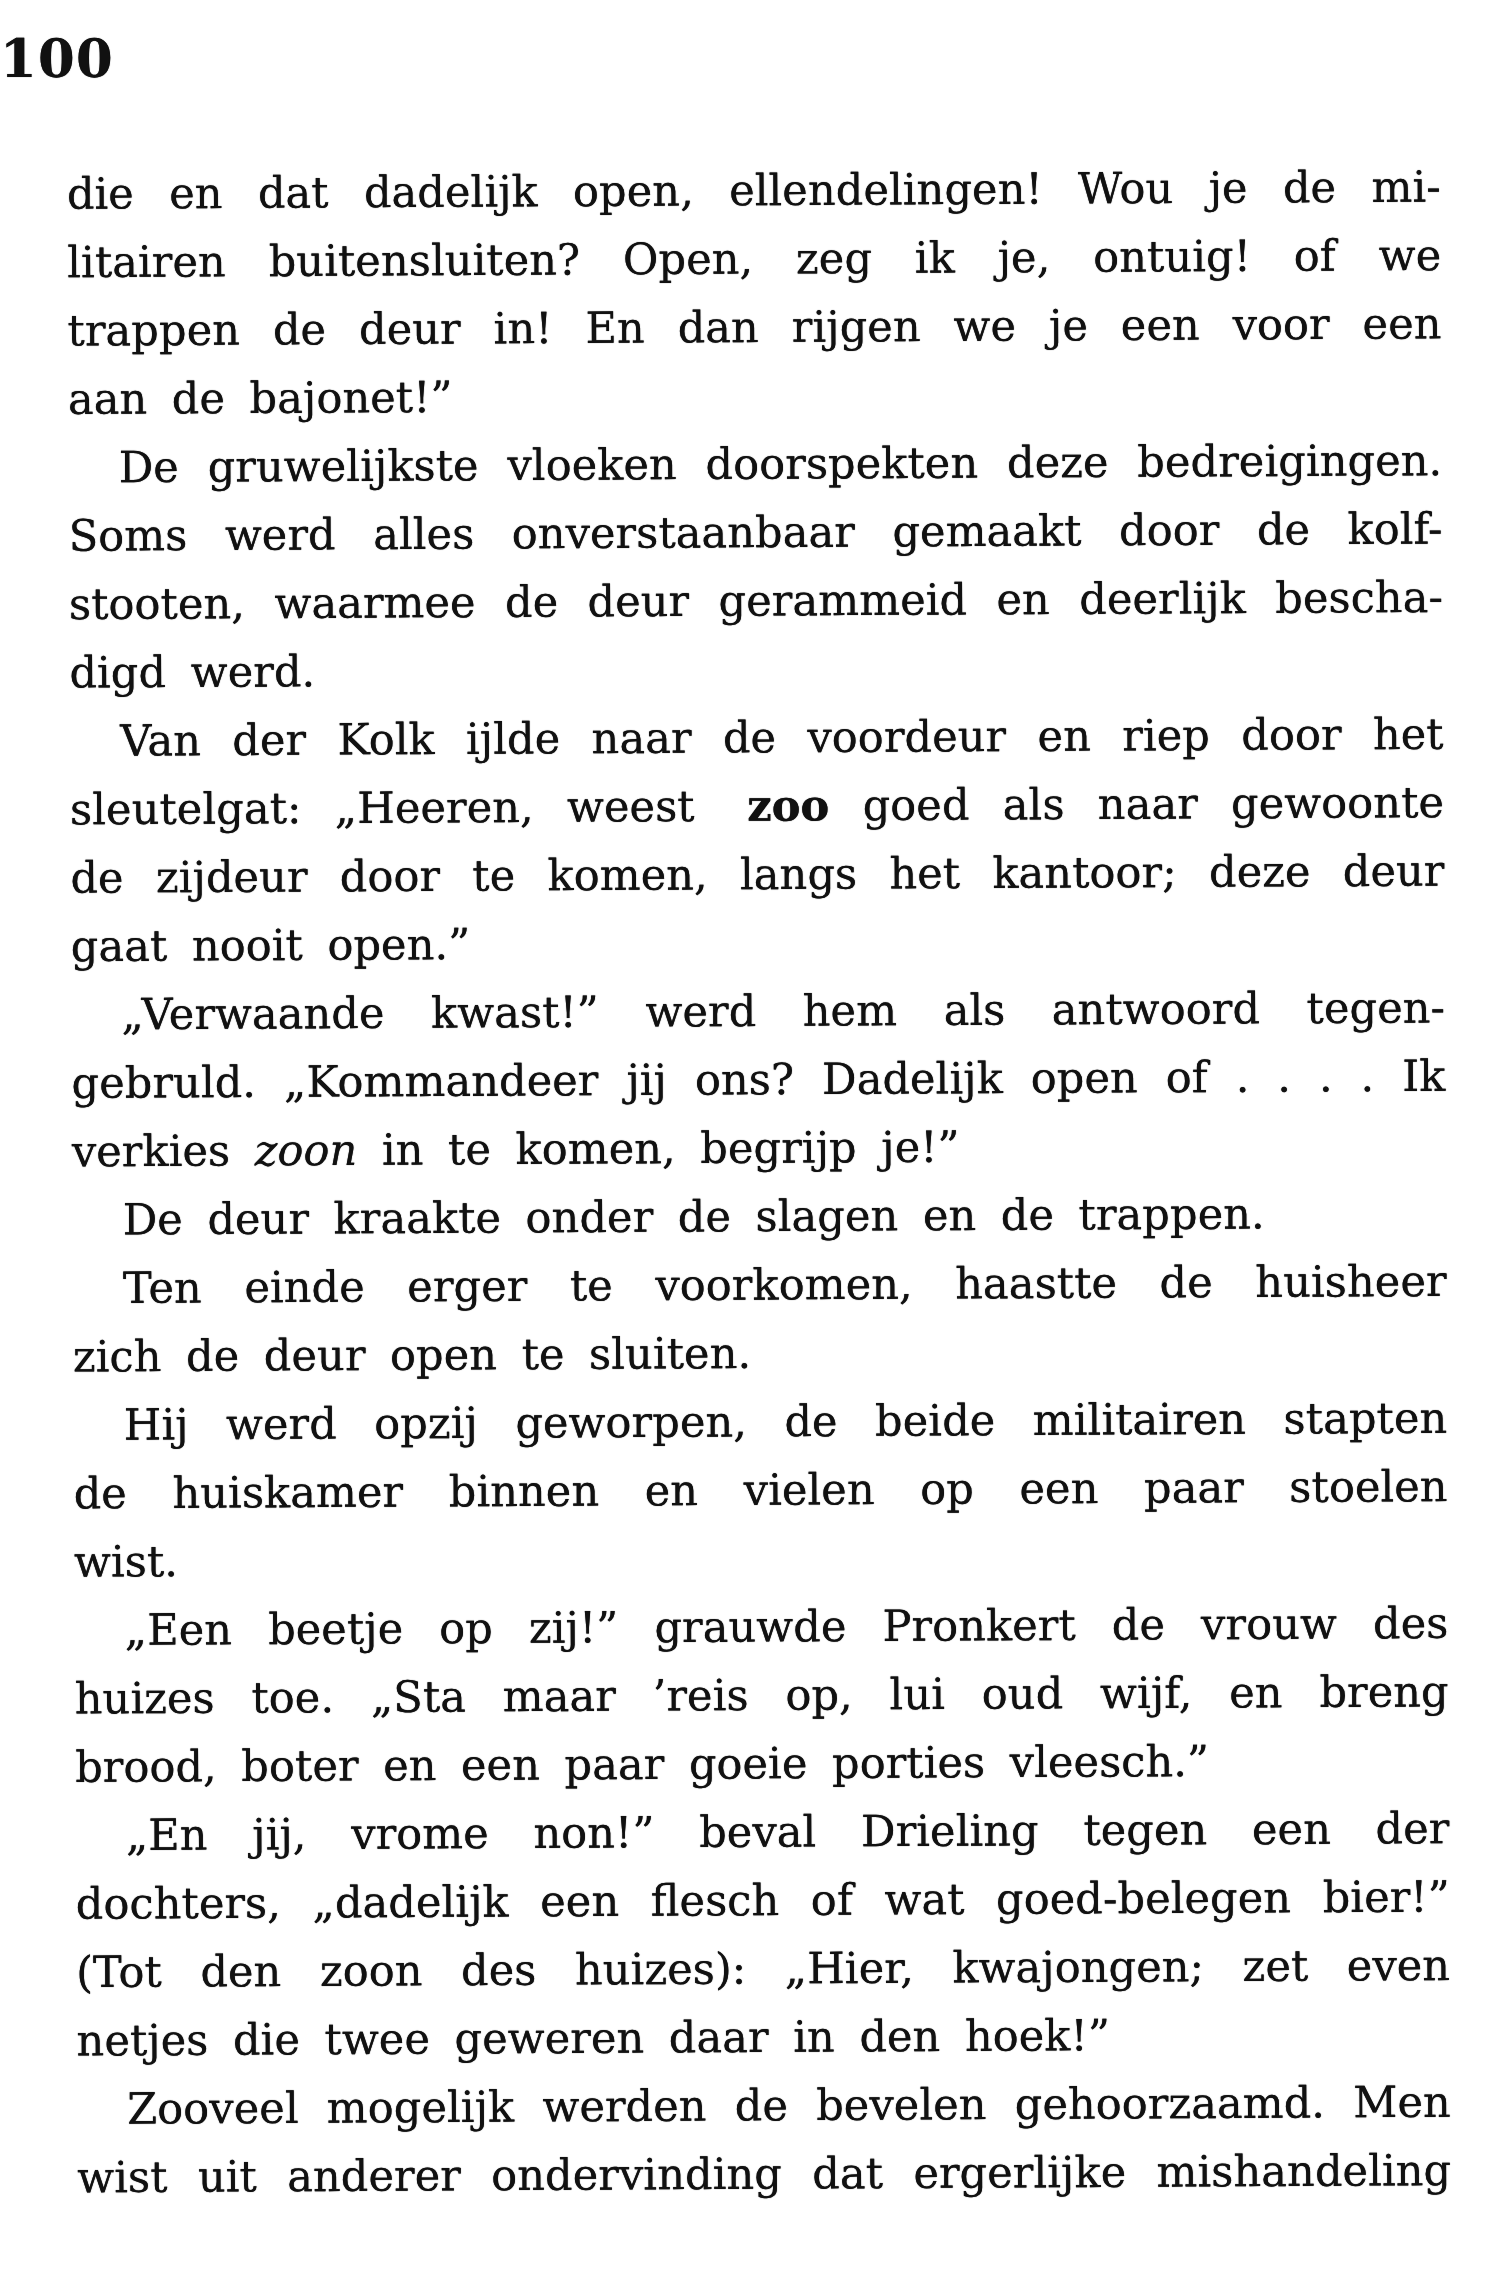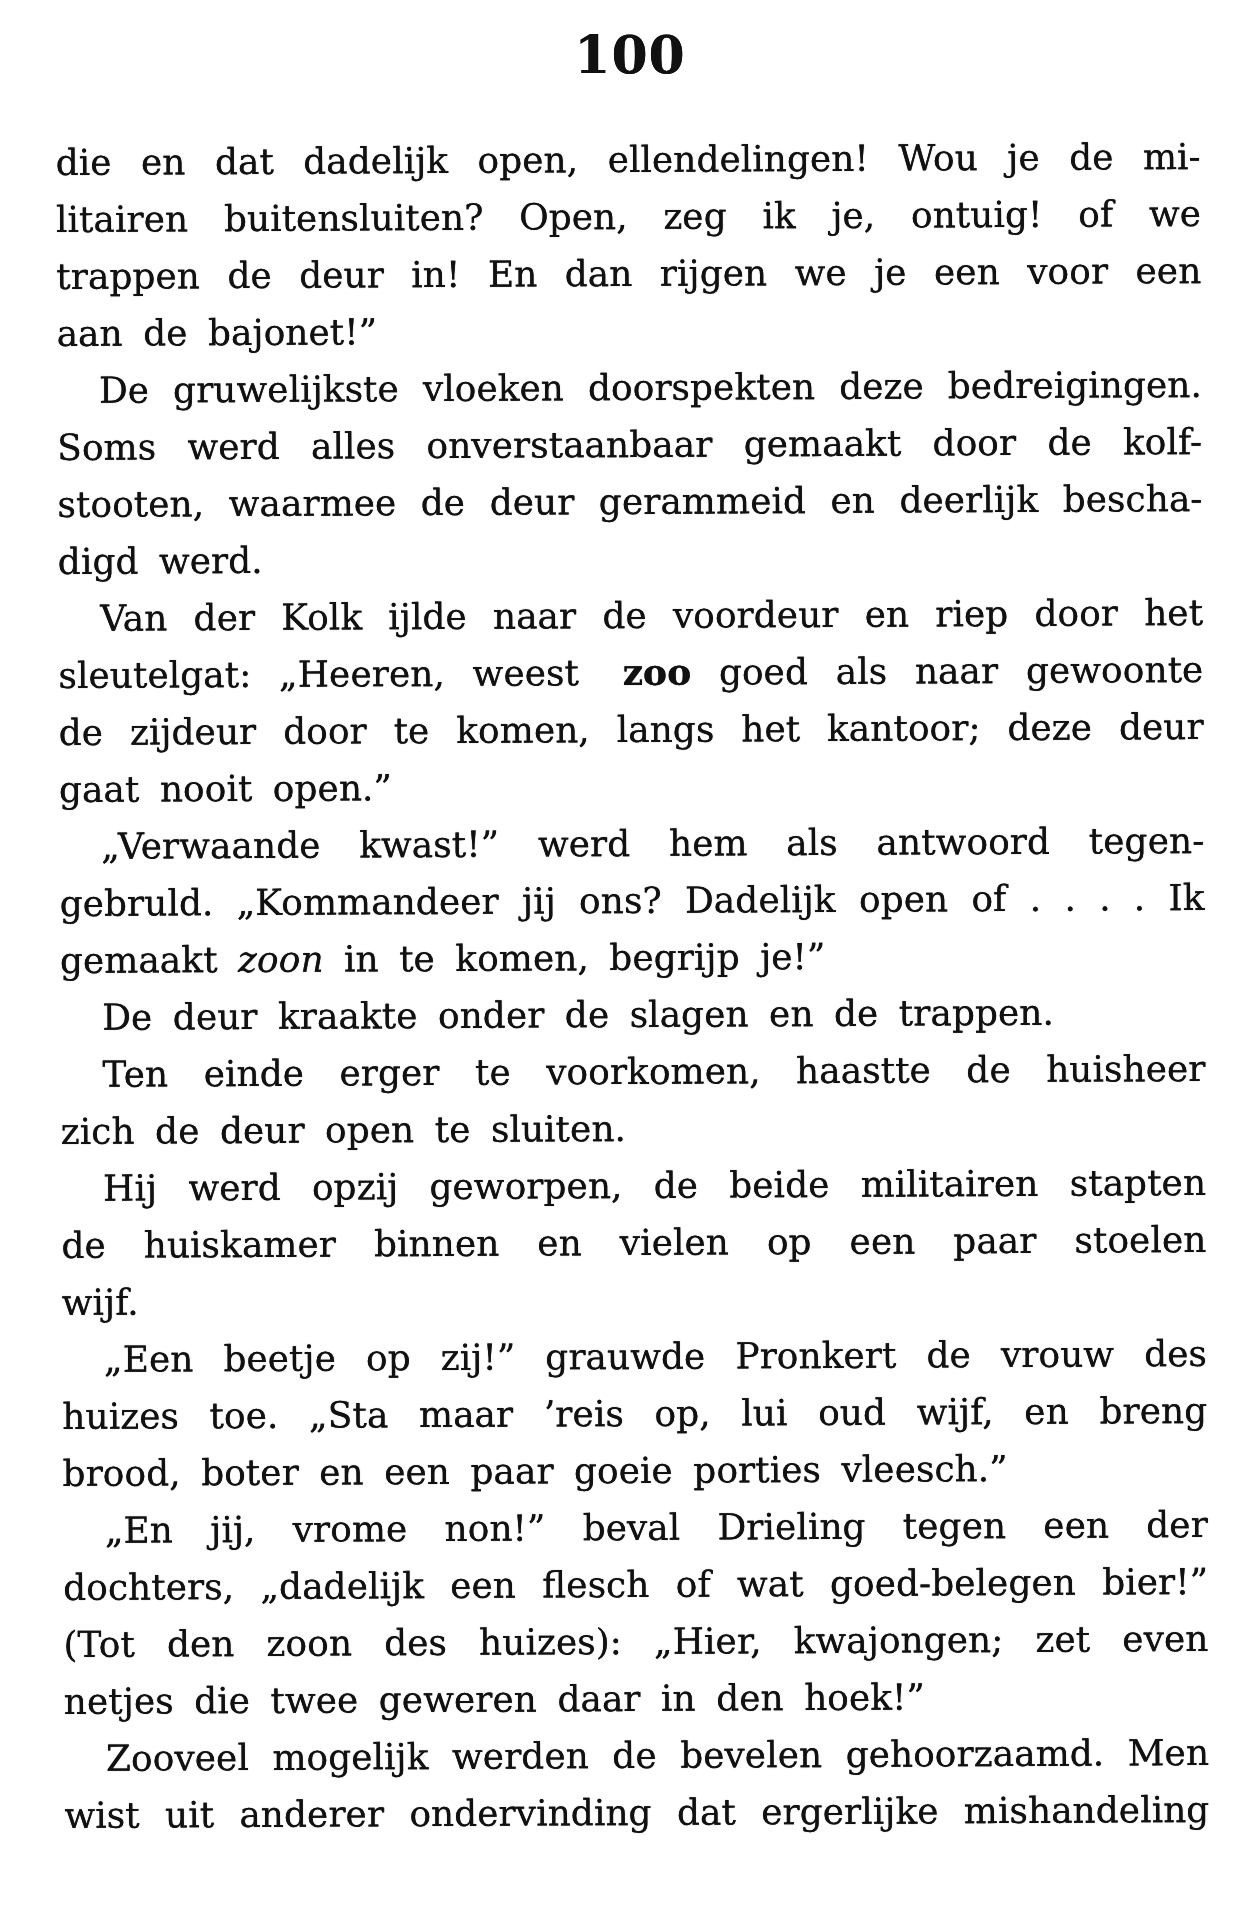"100" .page-number { font-size: 52px -> 44px; text-align: center -> none }
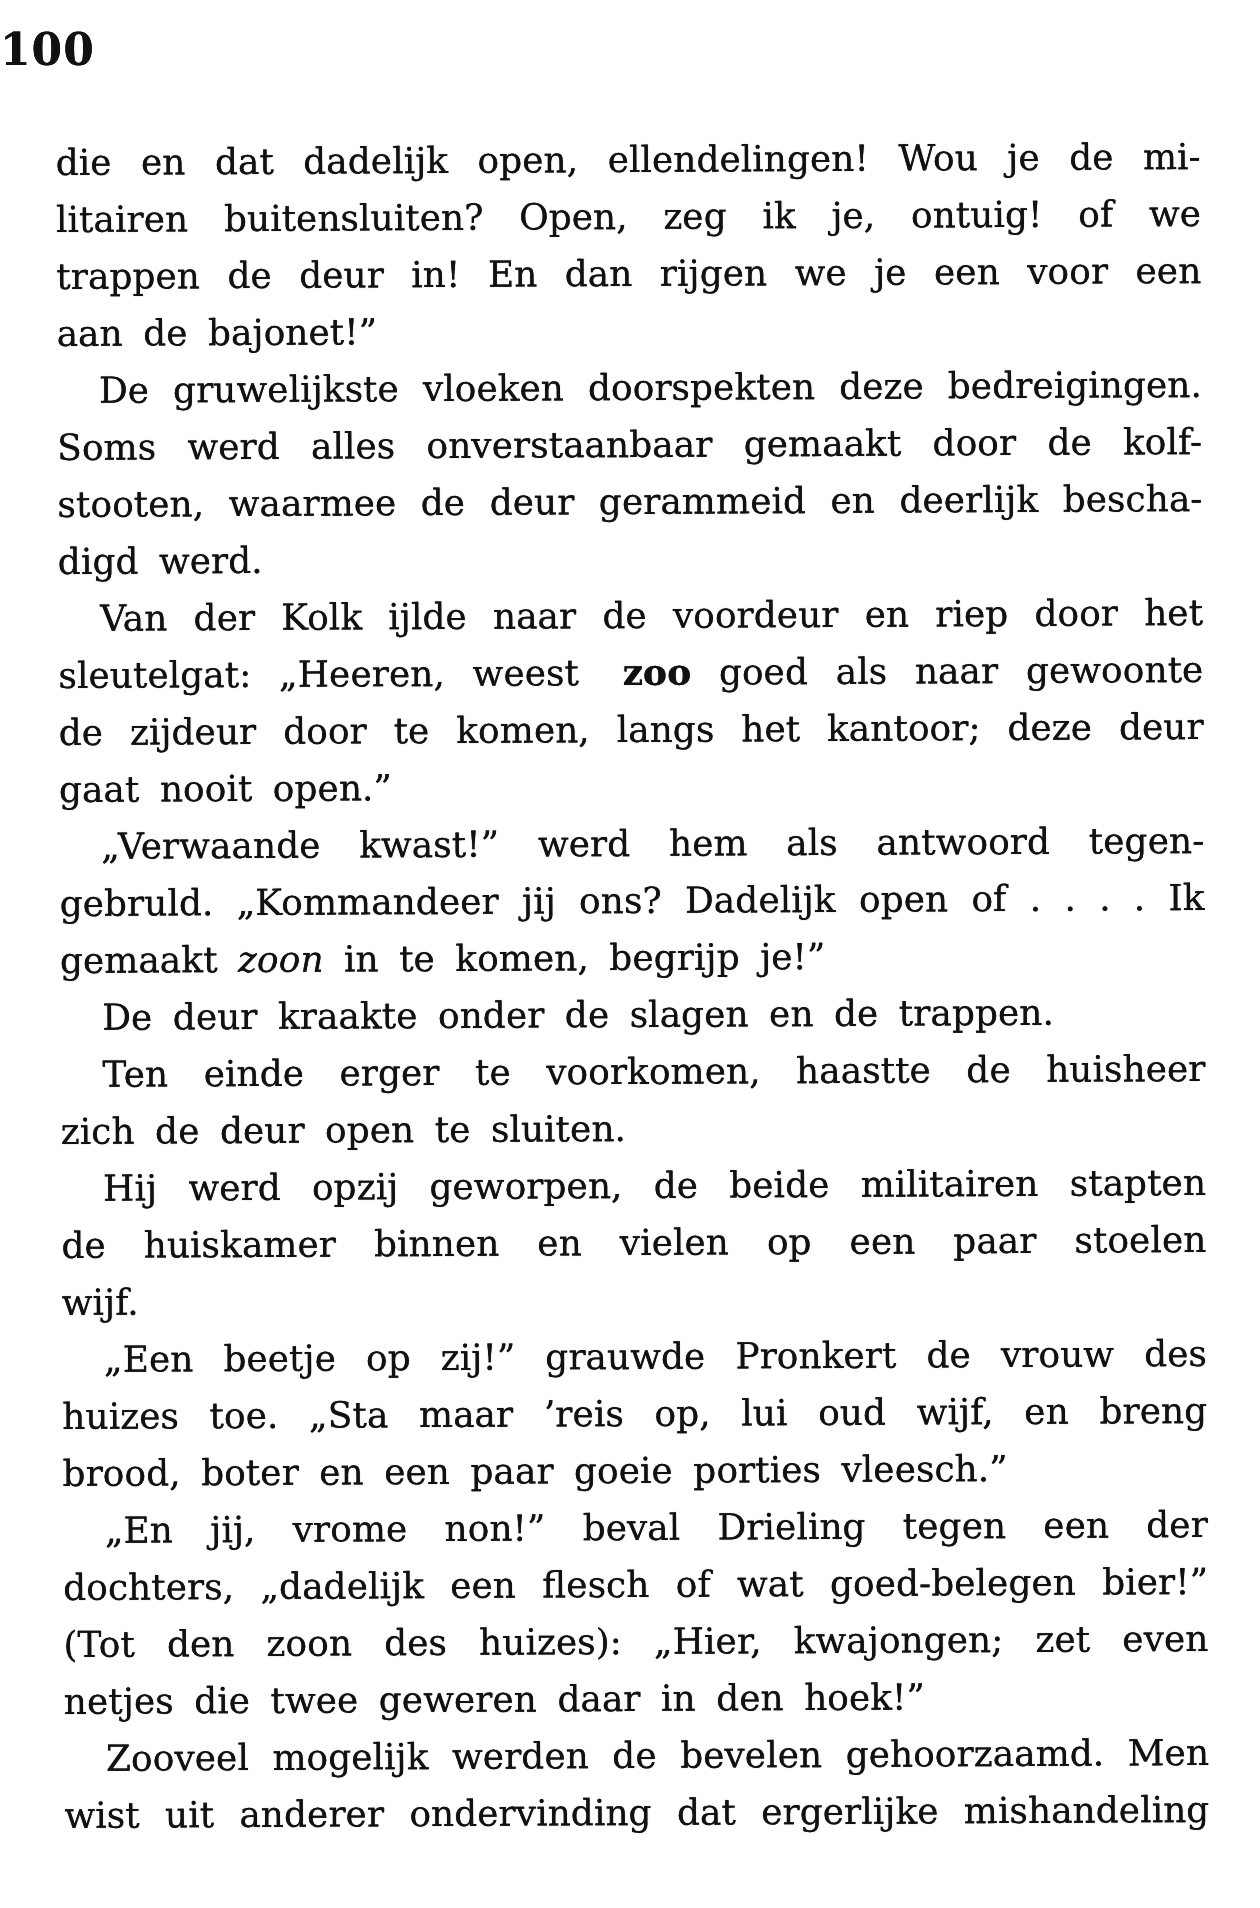"gemaakt" span { text: gemaakt -> verkies }
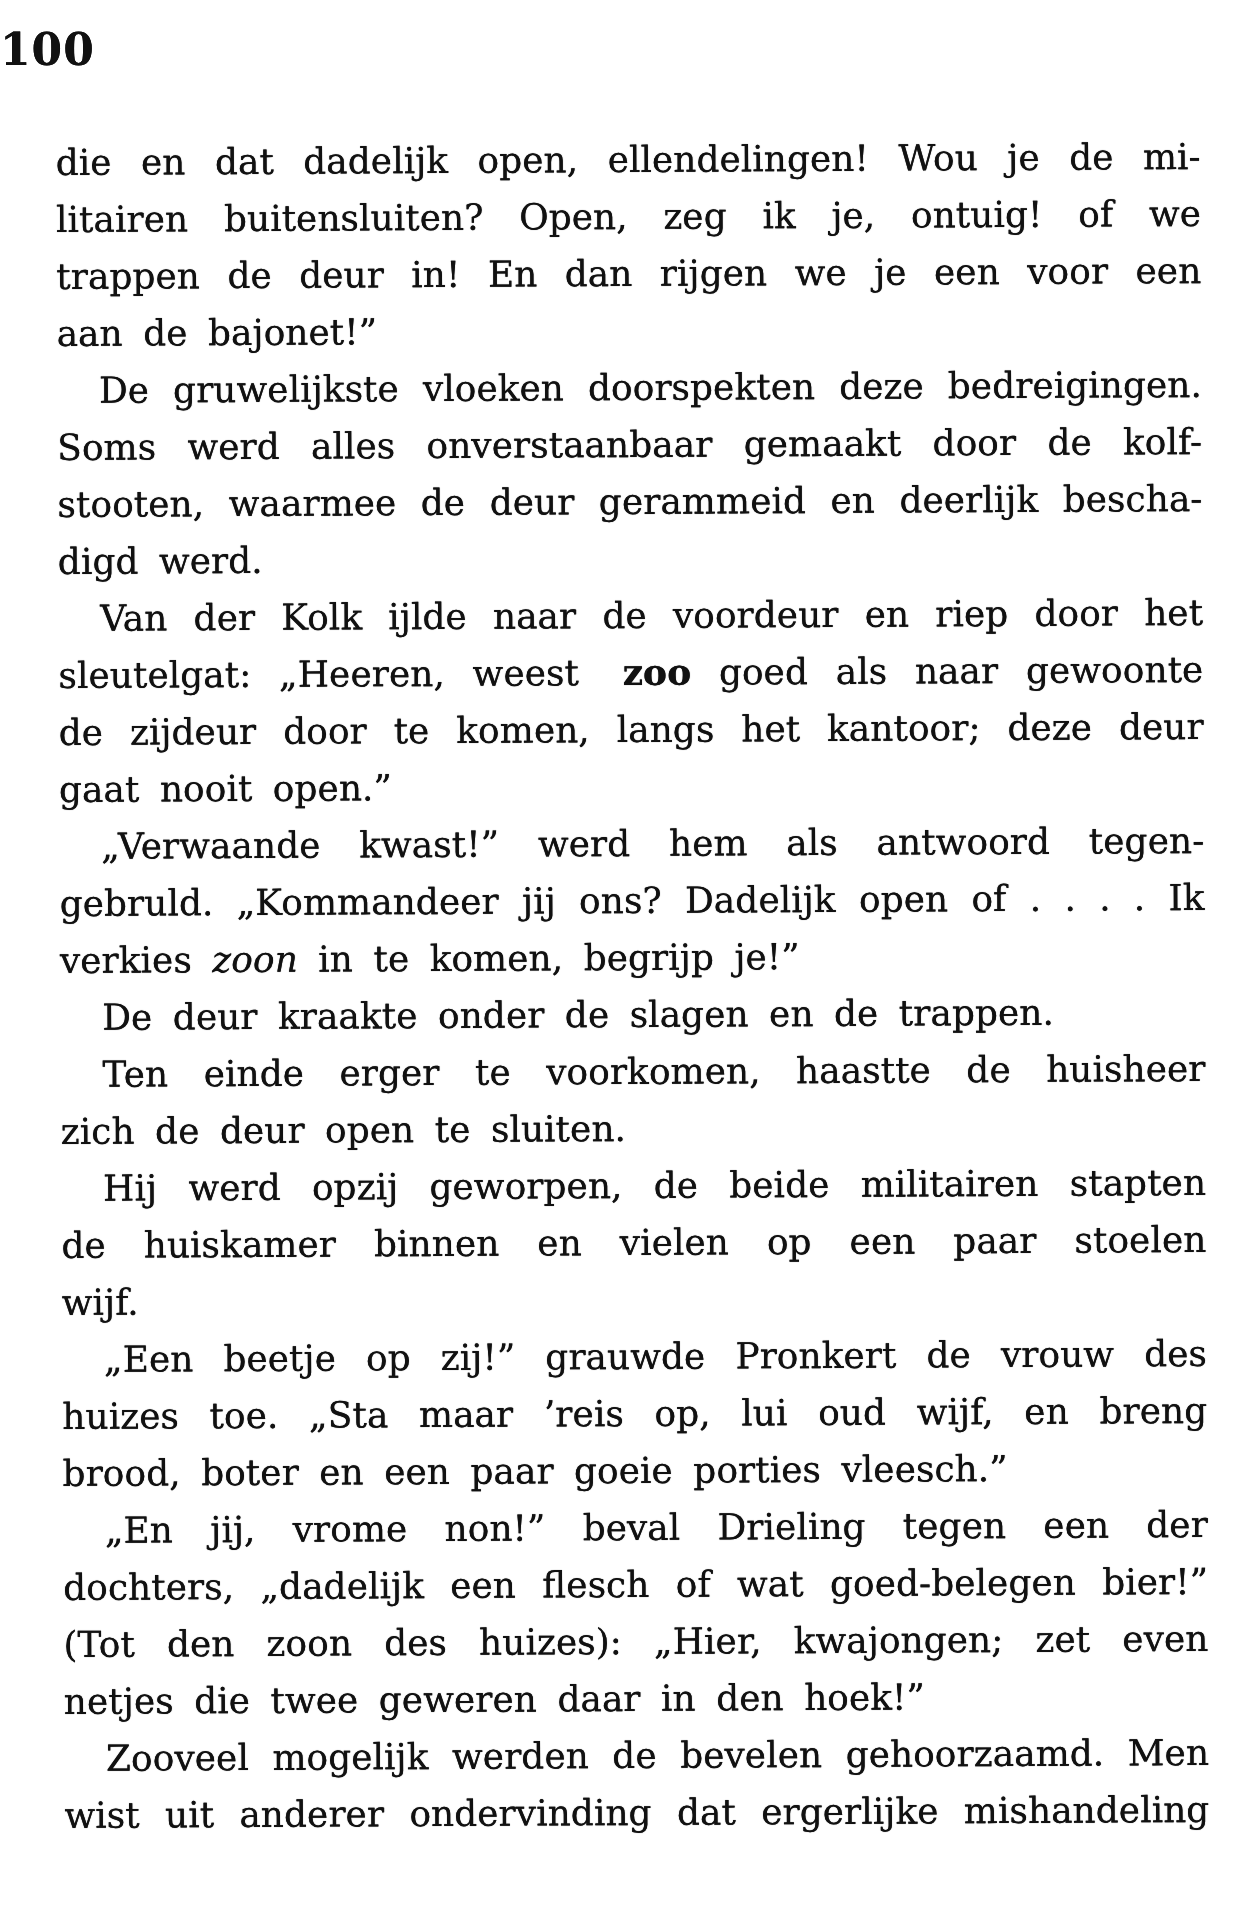"wijf." span { text: wijf -> wist }
